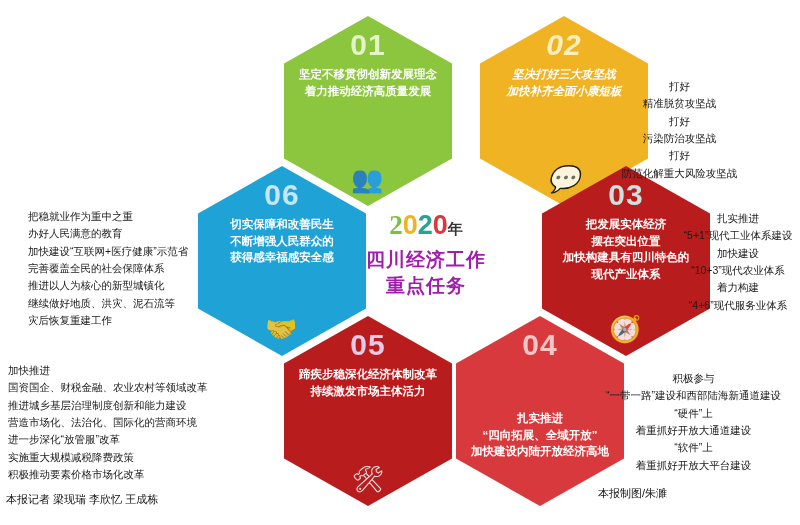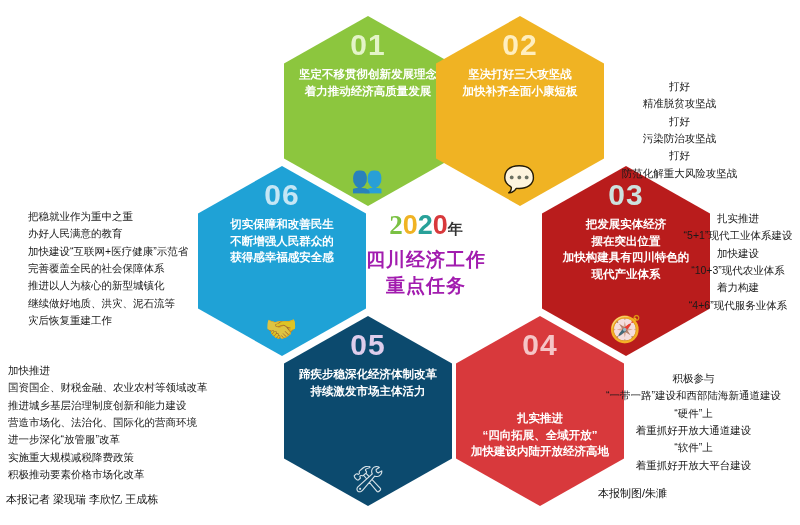"02" #hex2 { font-style: none -> italic; left: 392px -> 436px }
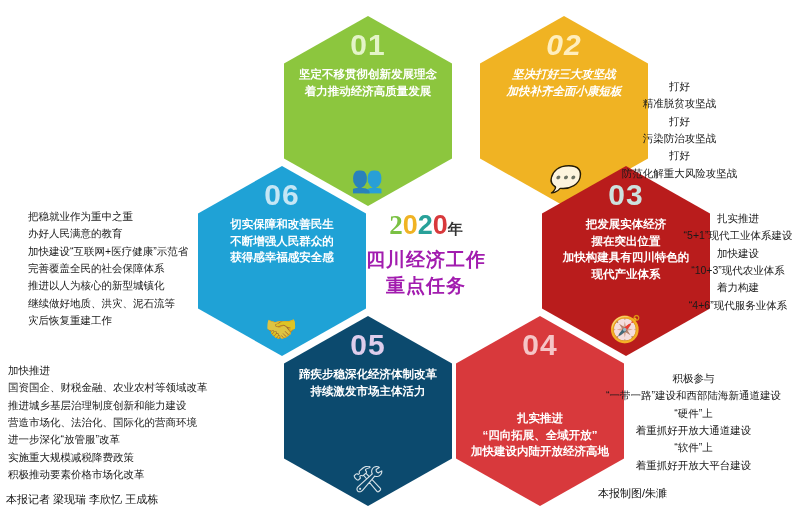"05" div.hex { background: #0c4a6e -> #b91c1c }
